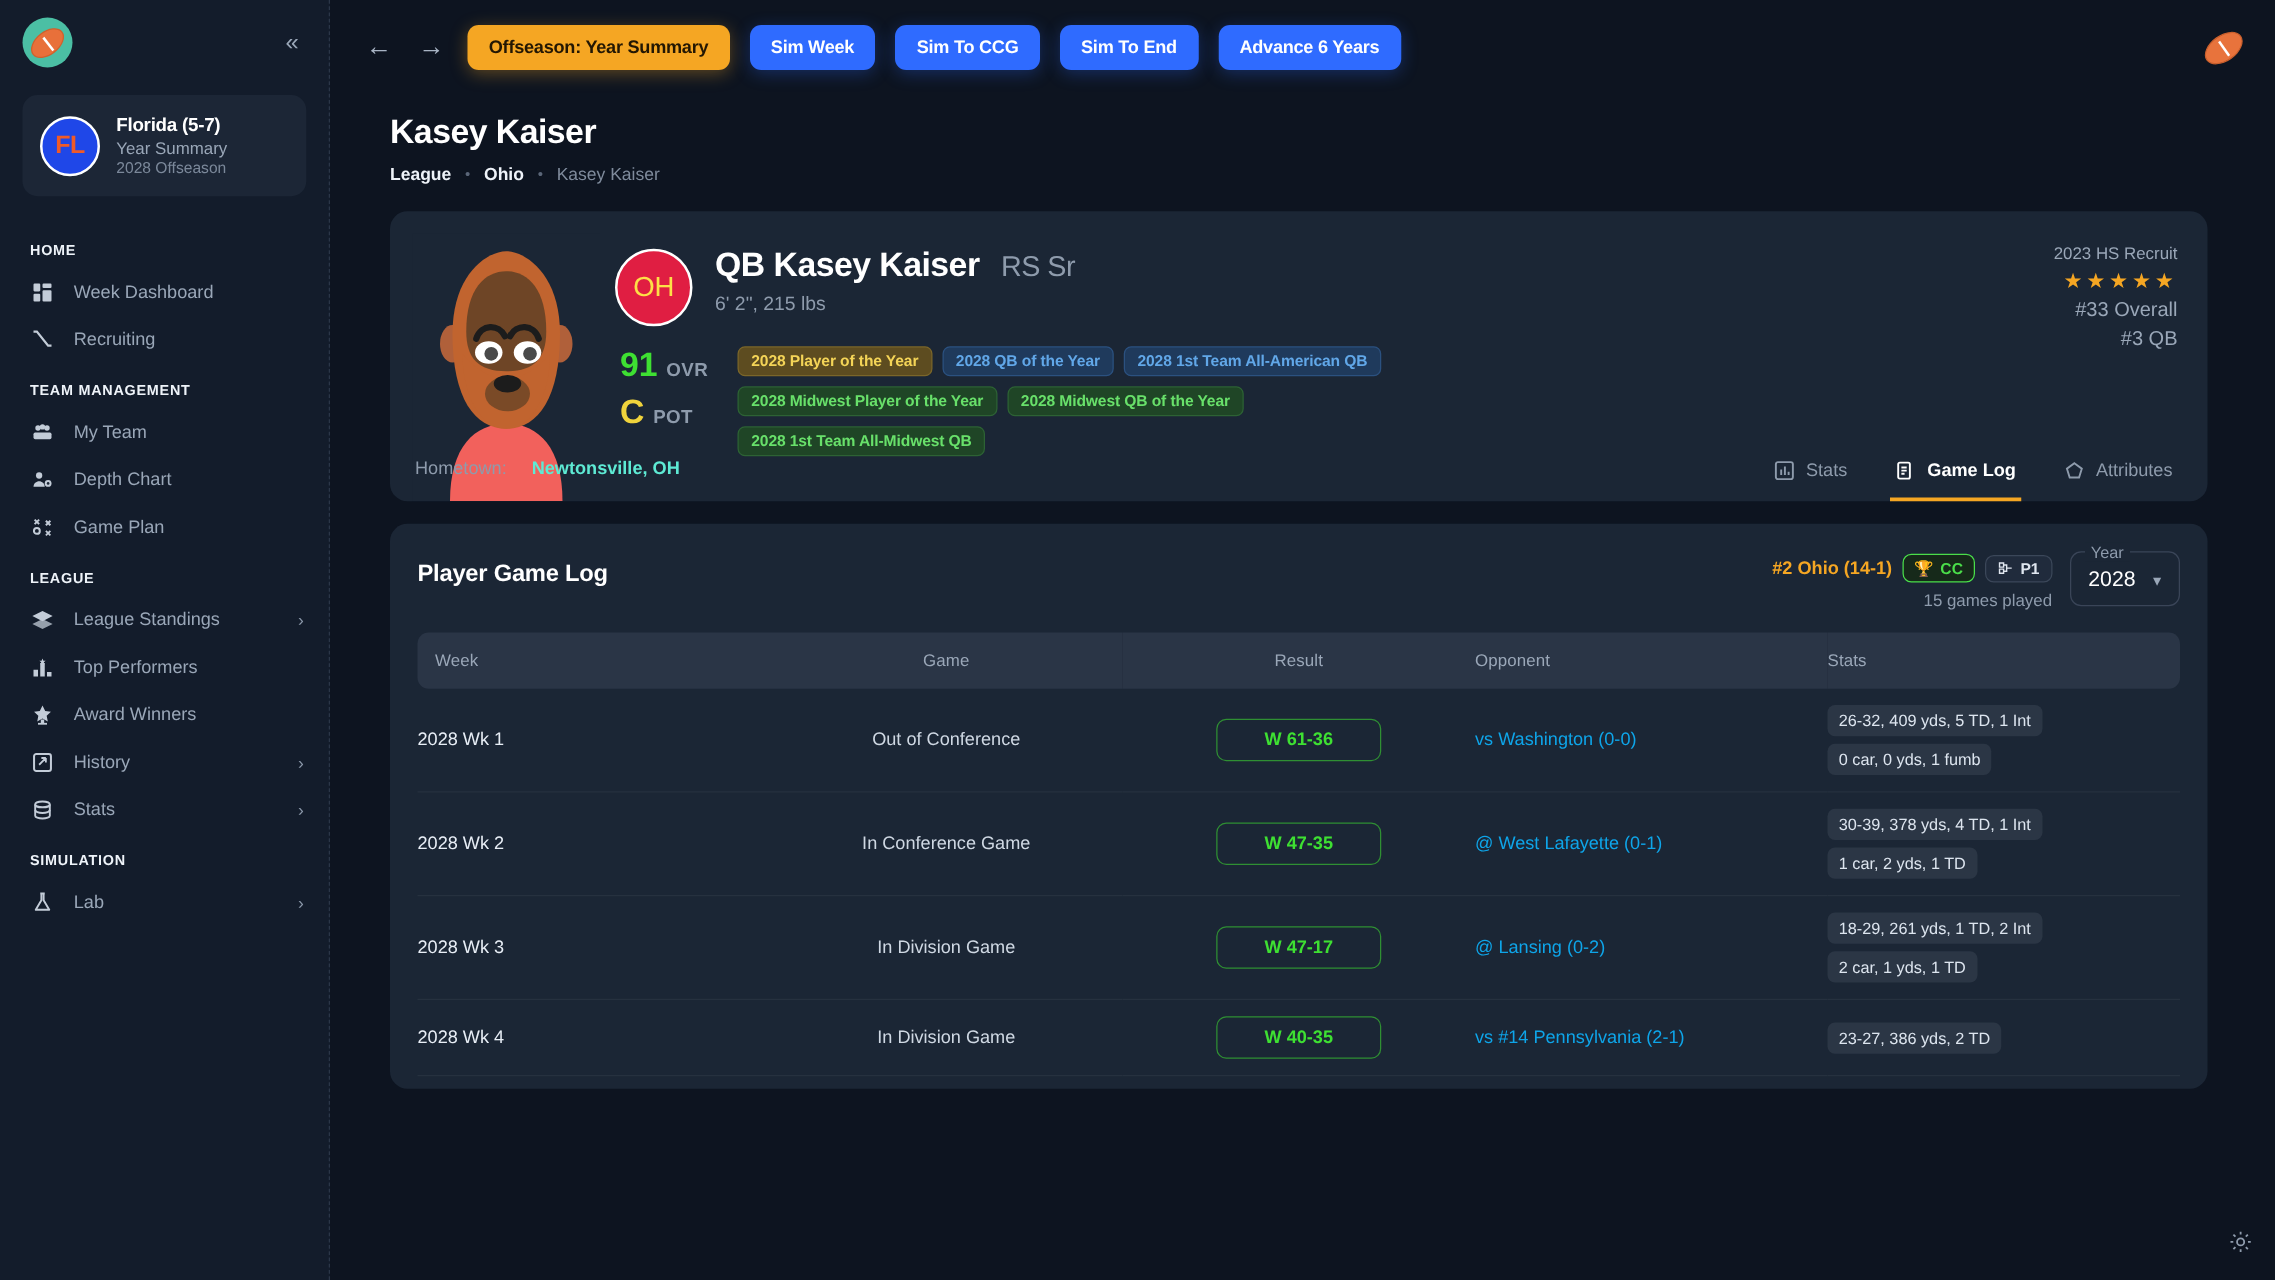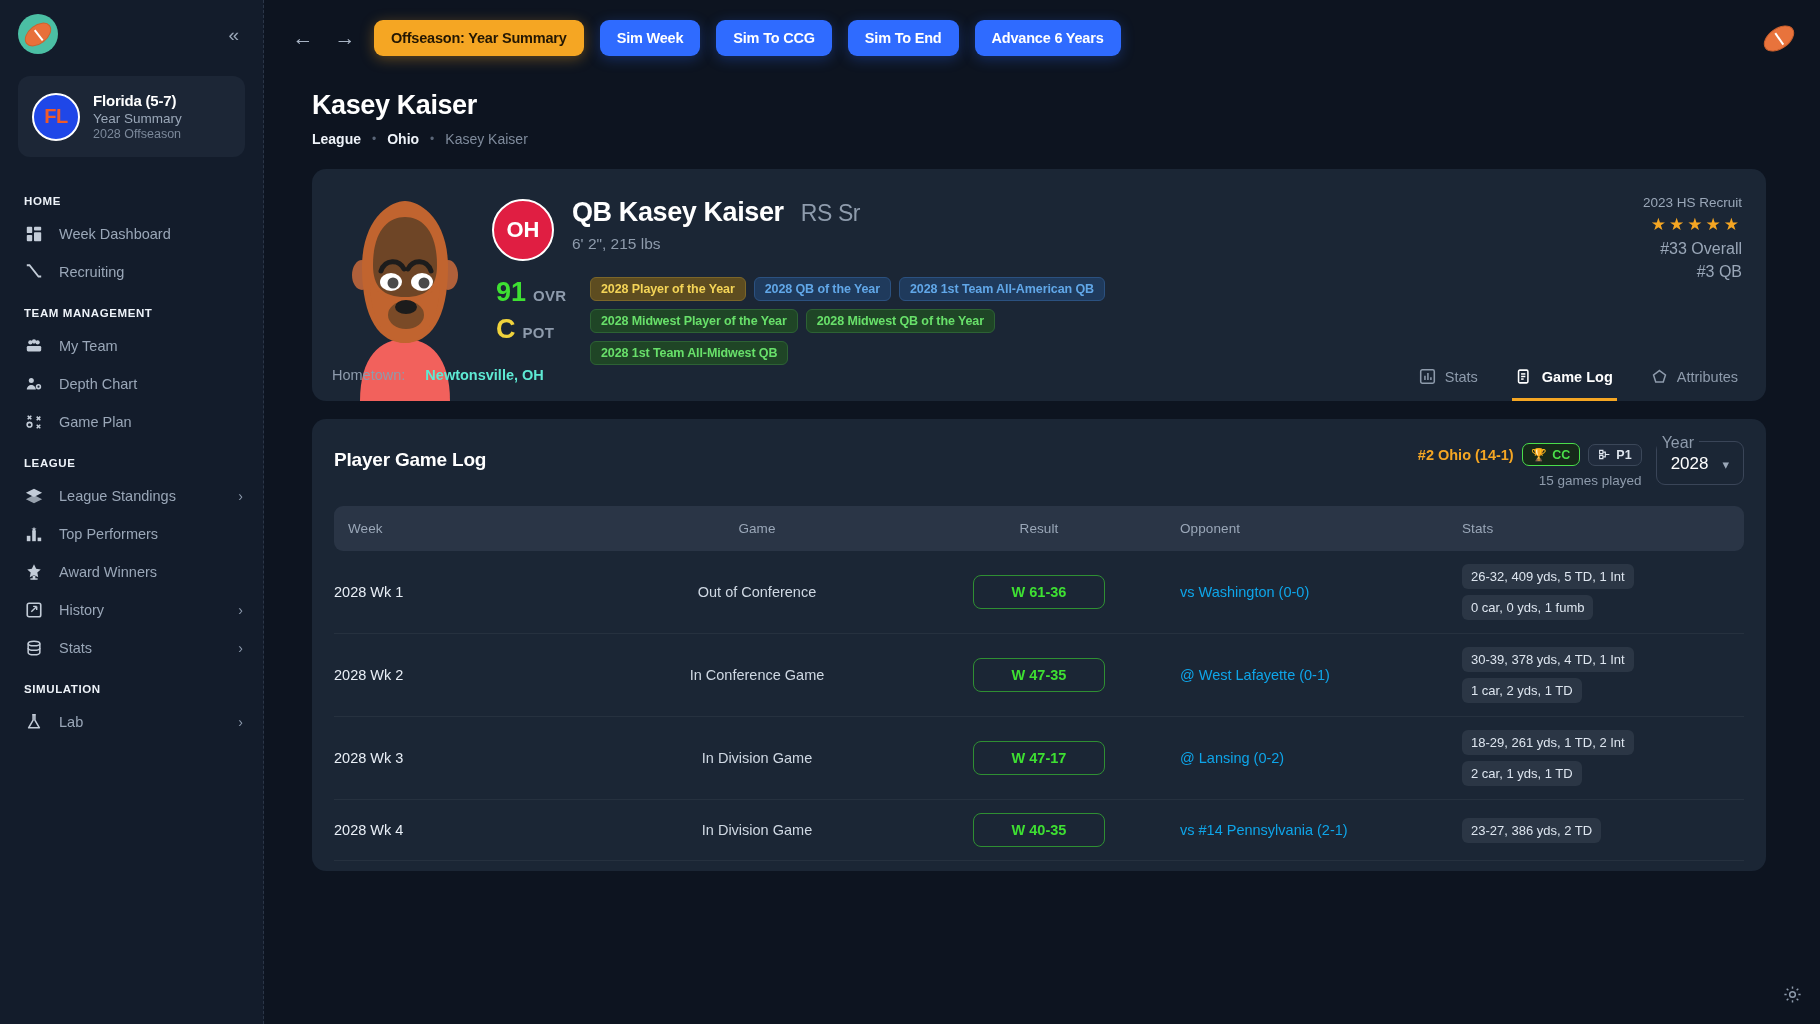"OH" .team-circ { color: #ffffff -> #fde047; font-weight: bold -> normal }
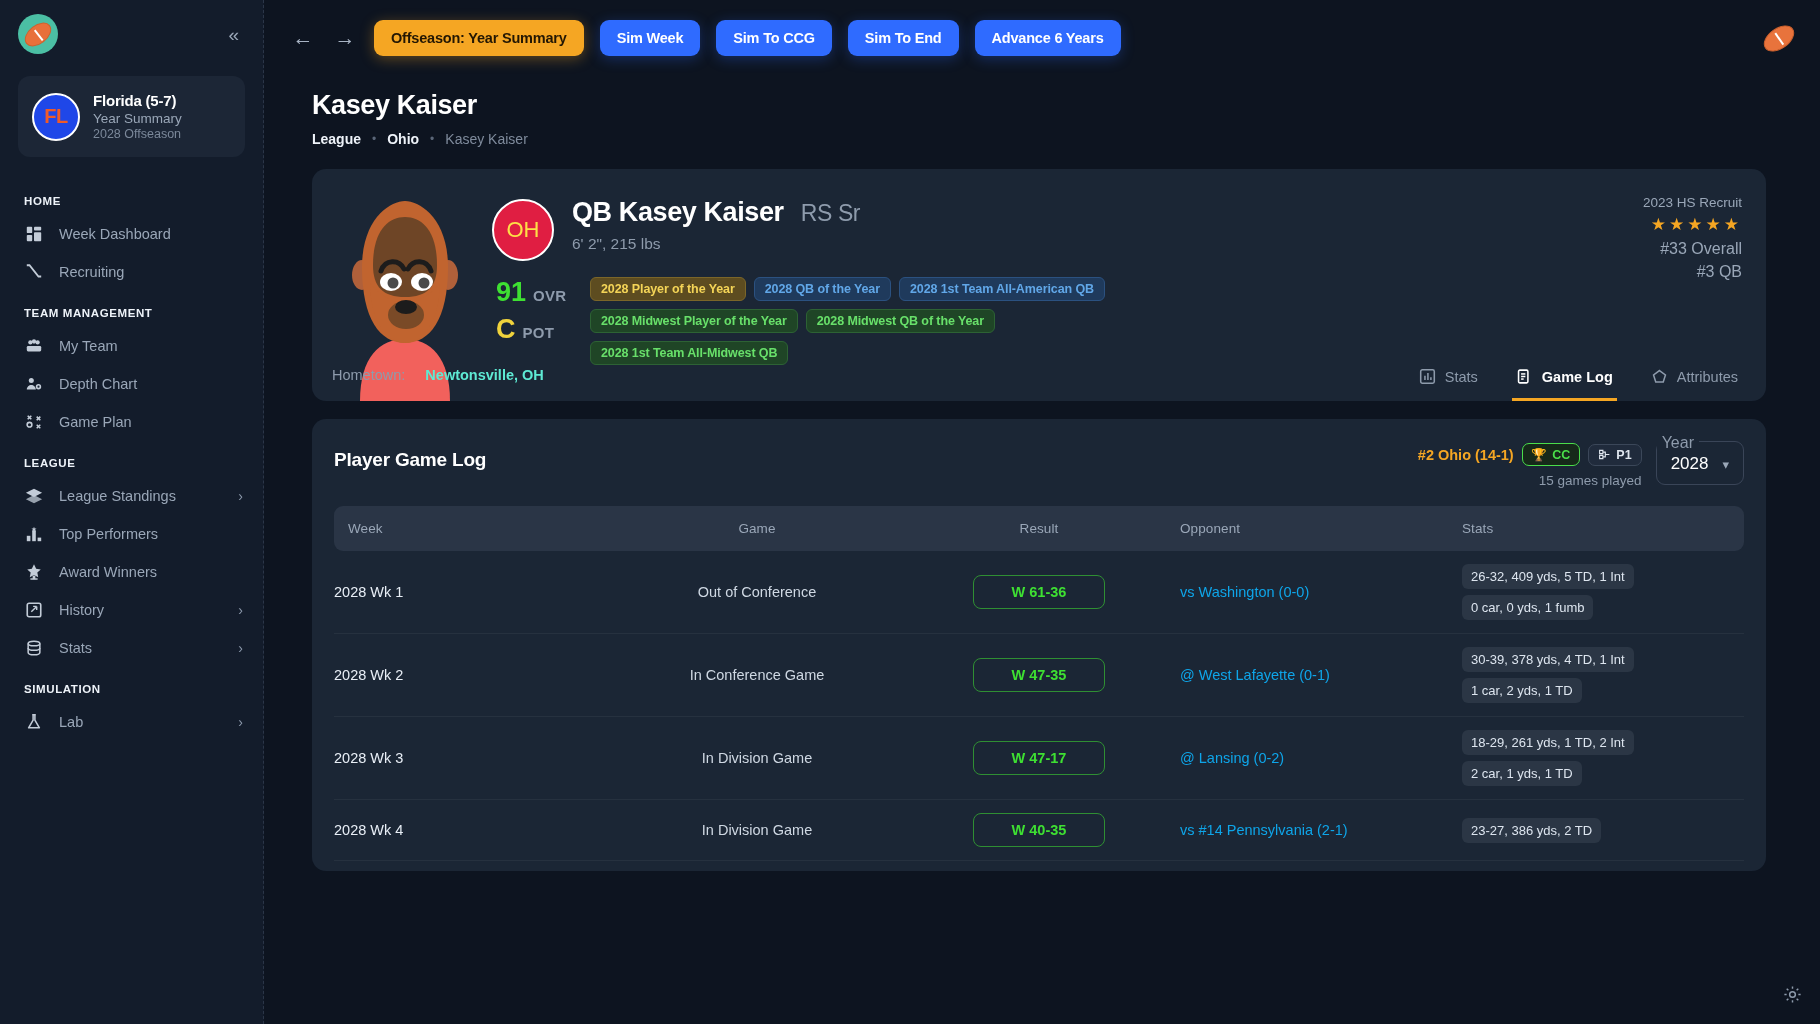"Year" .yearsel .lbl { font-size: 16px -> 13px; left: 0 -> 11px }
